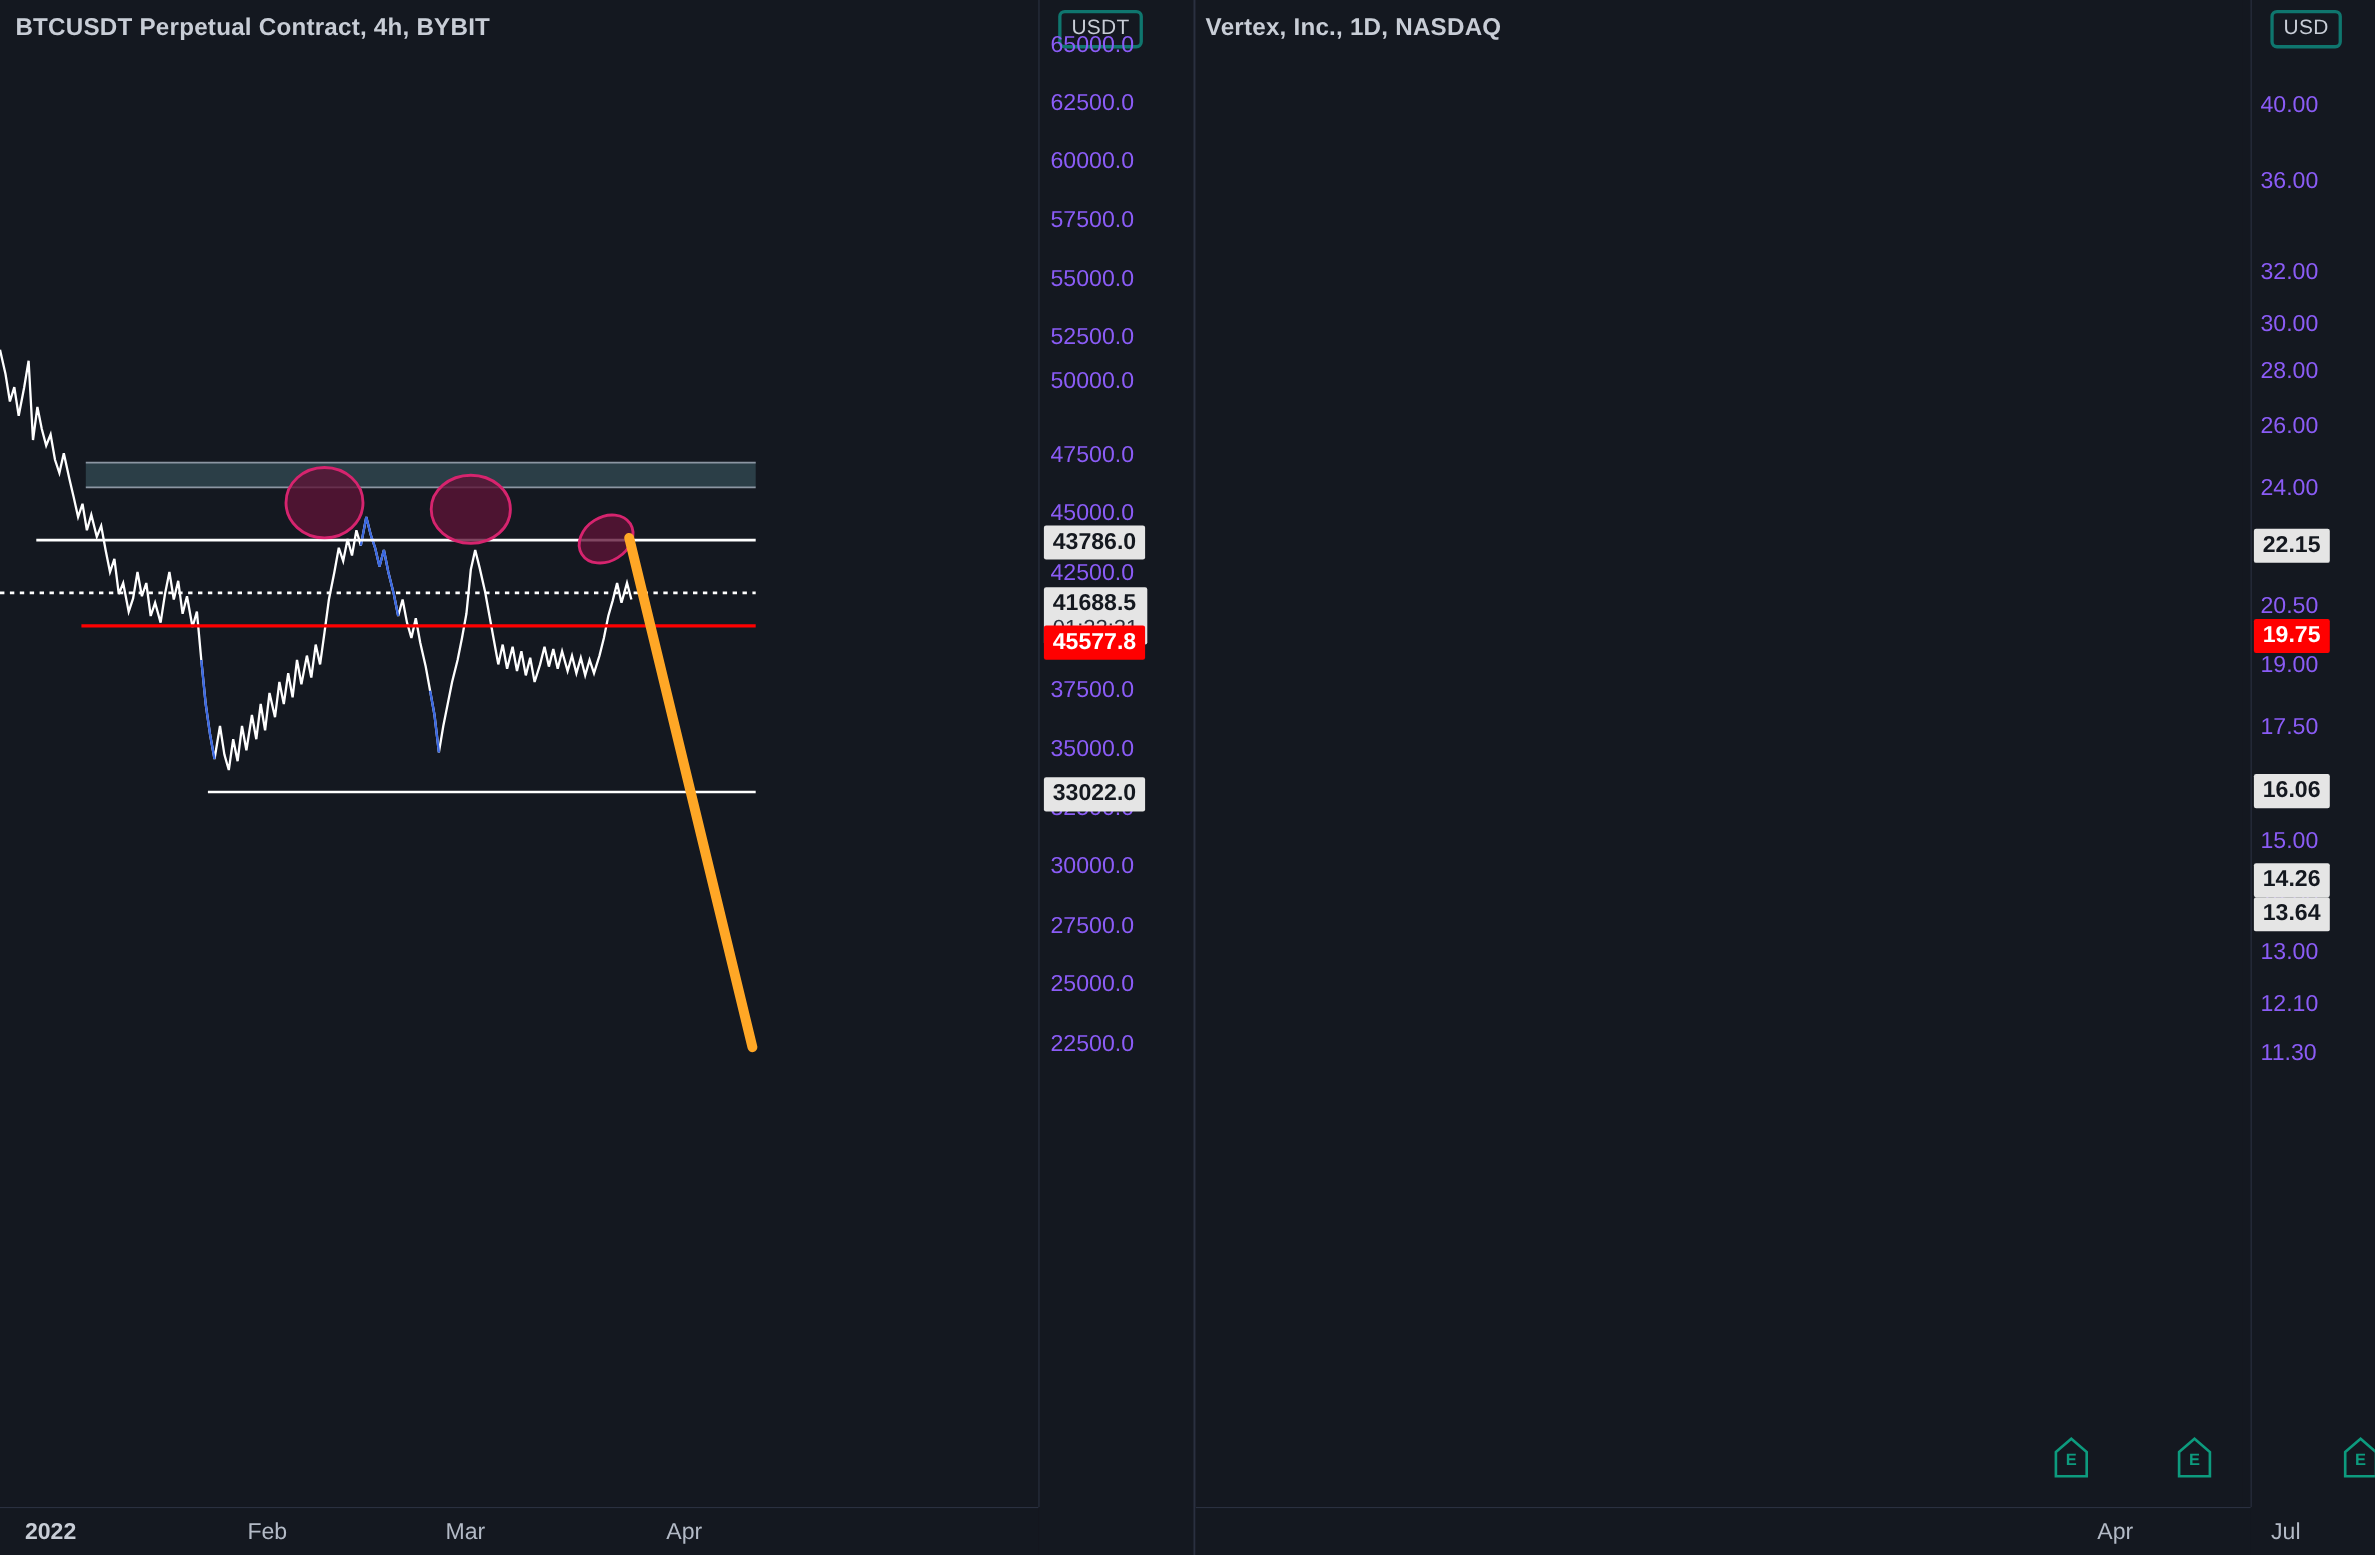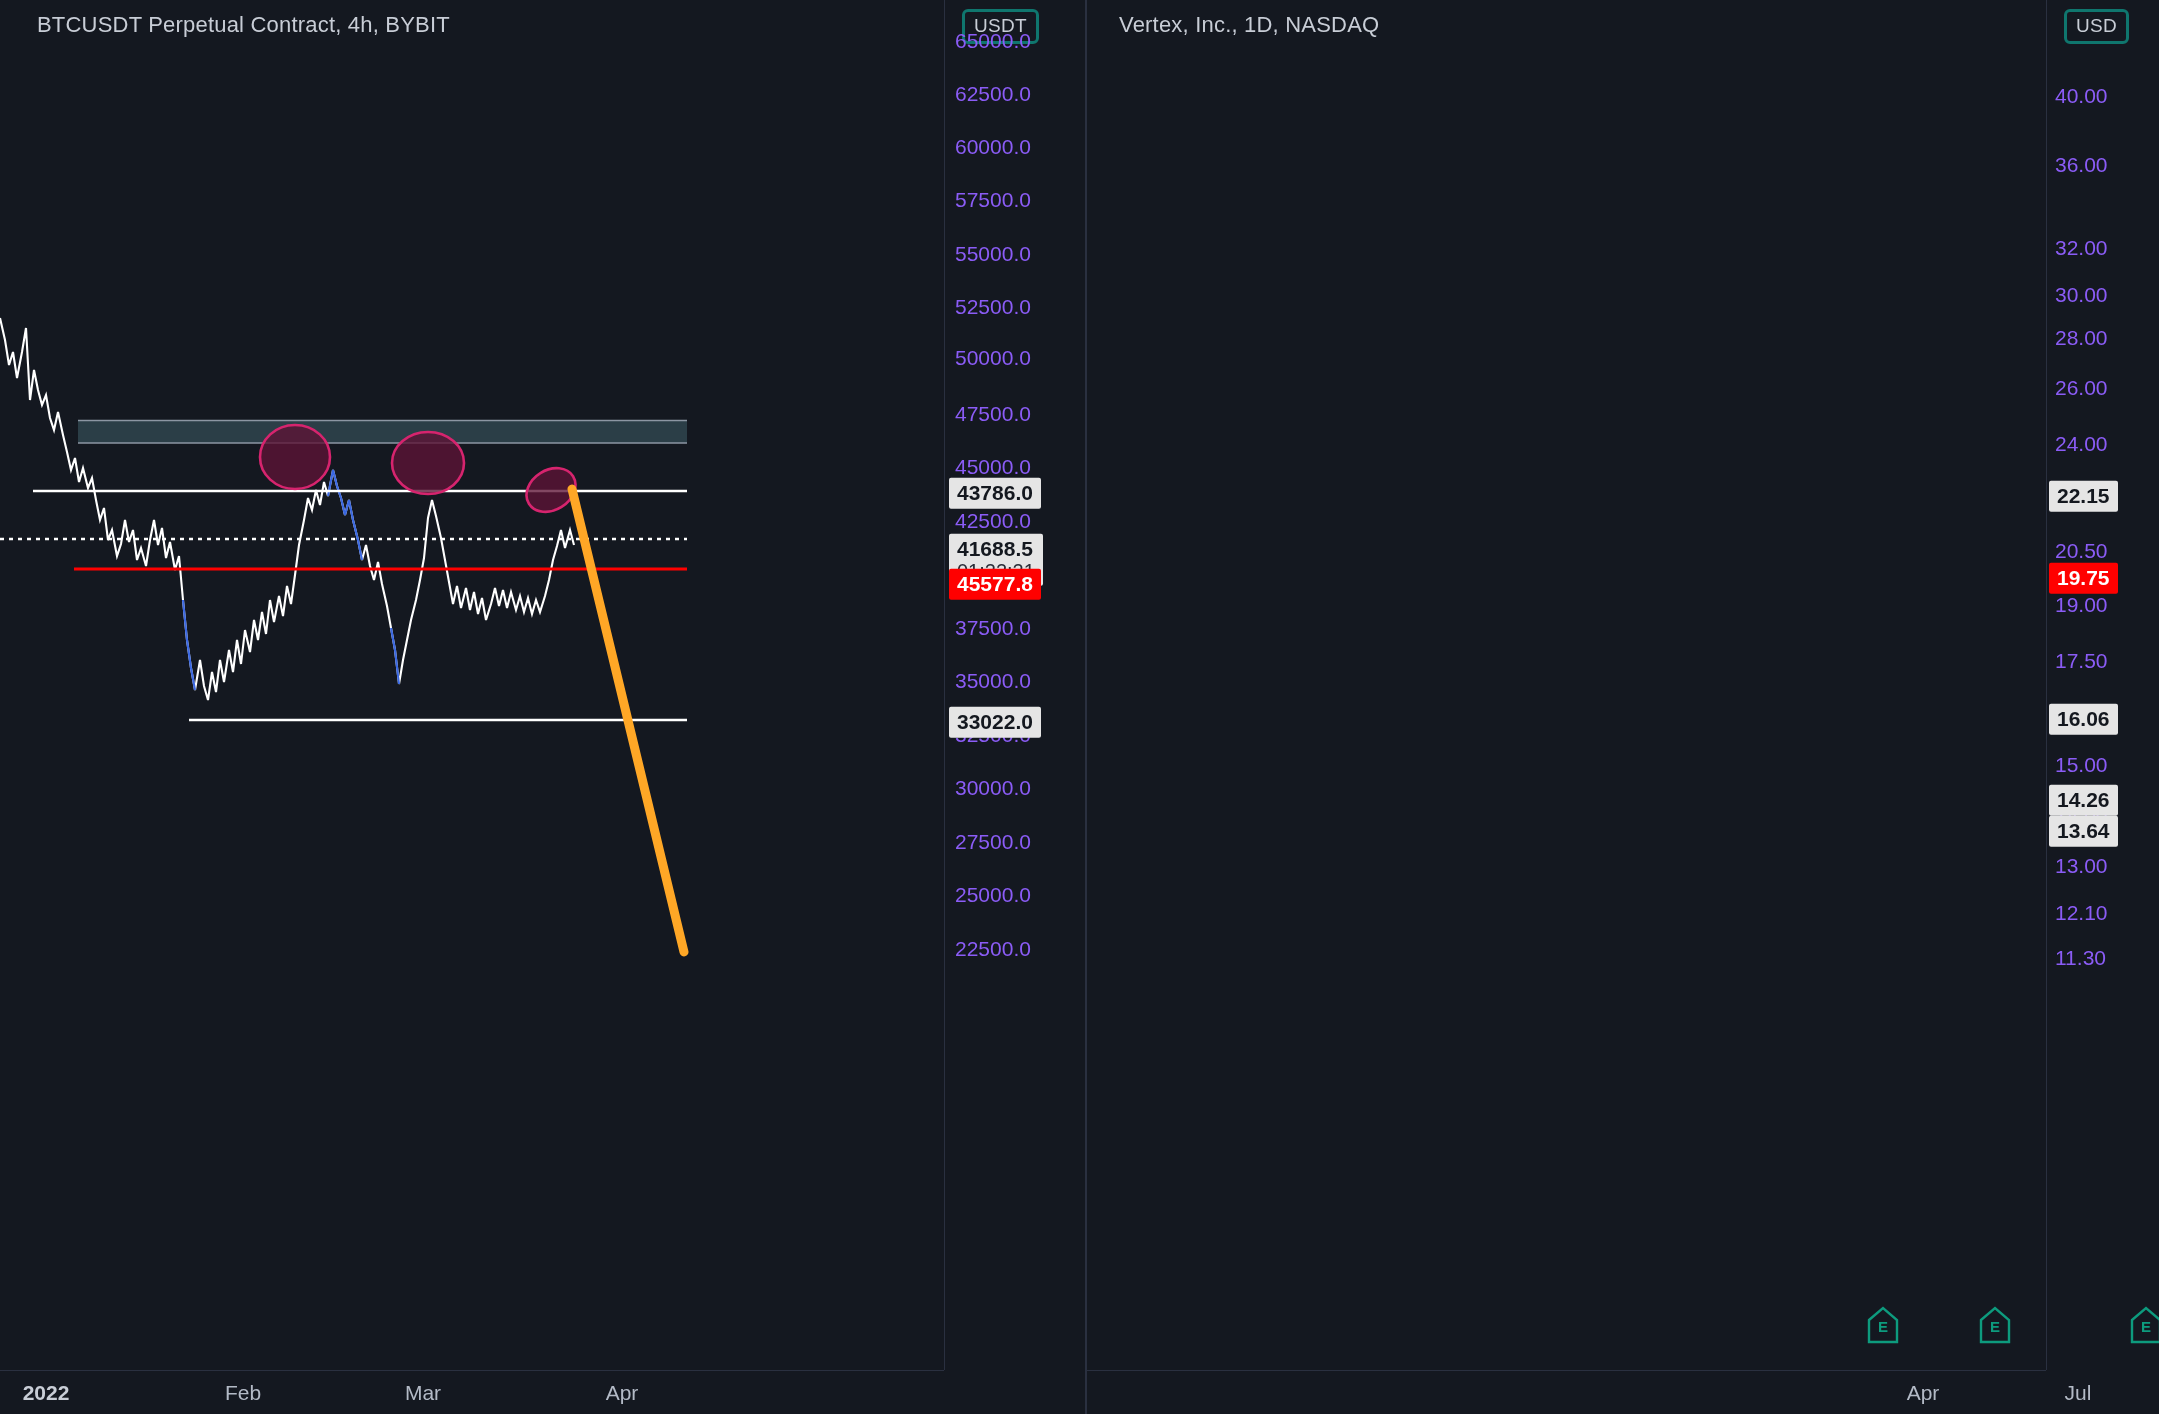"BTCUSDT Perpetual Contract, 4h, BYBIT" .chart-title { font-weight: normal -> bold; margin-left: 23px -> none }
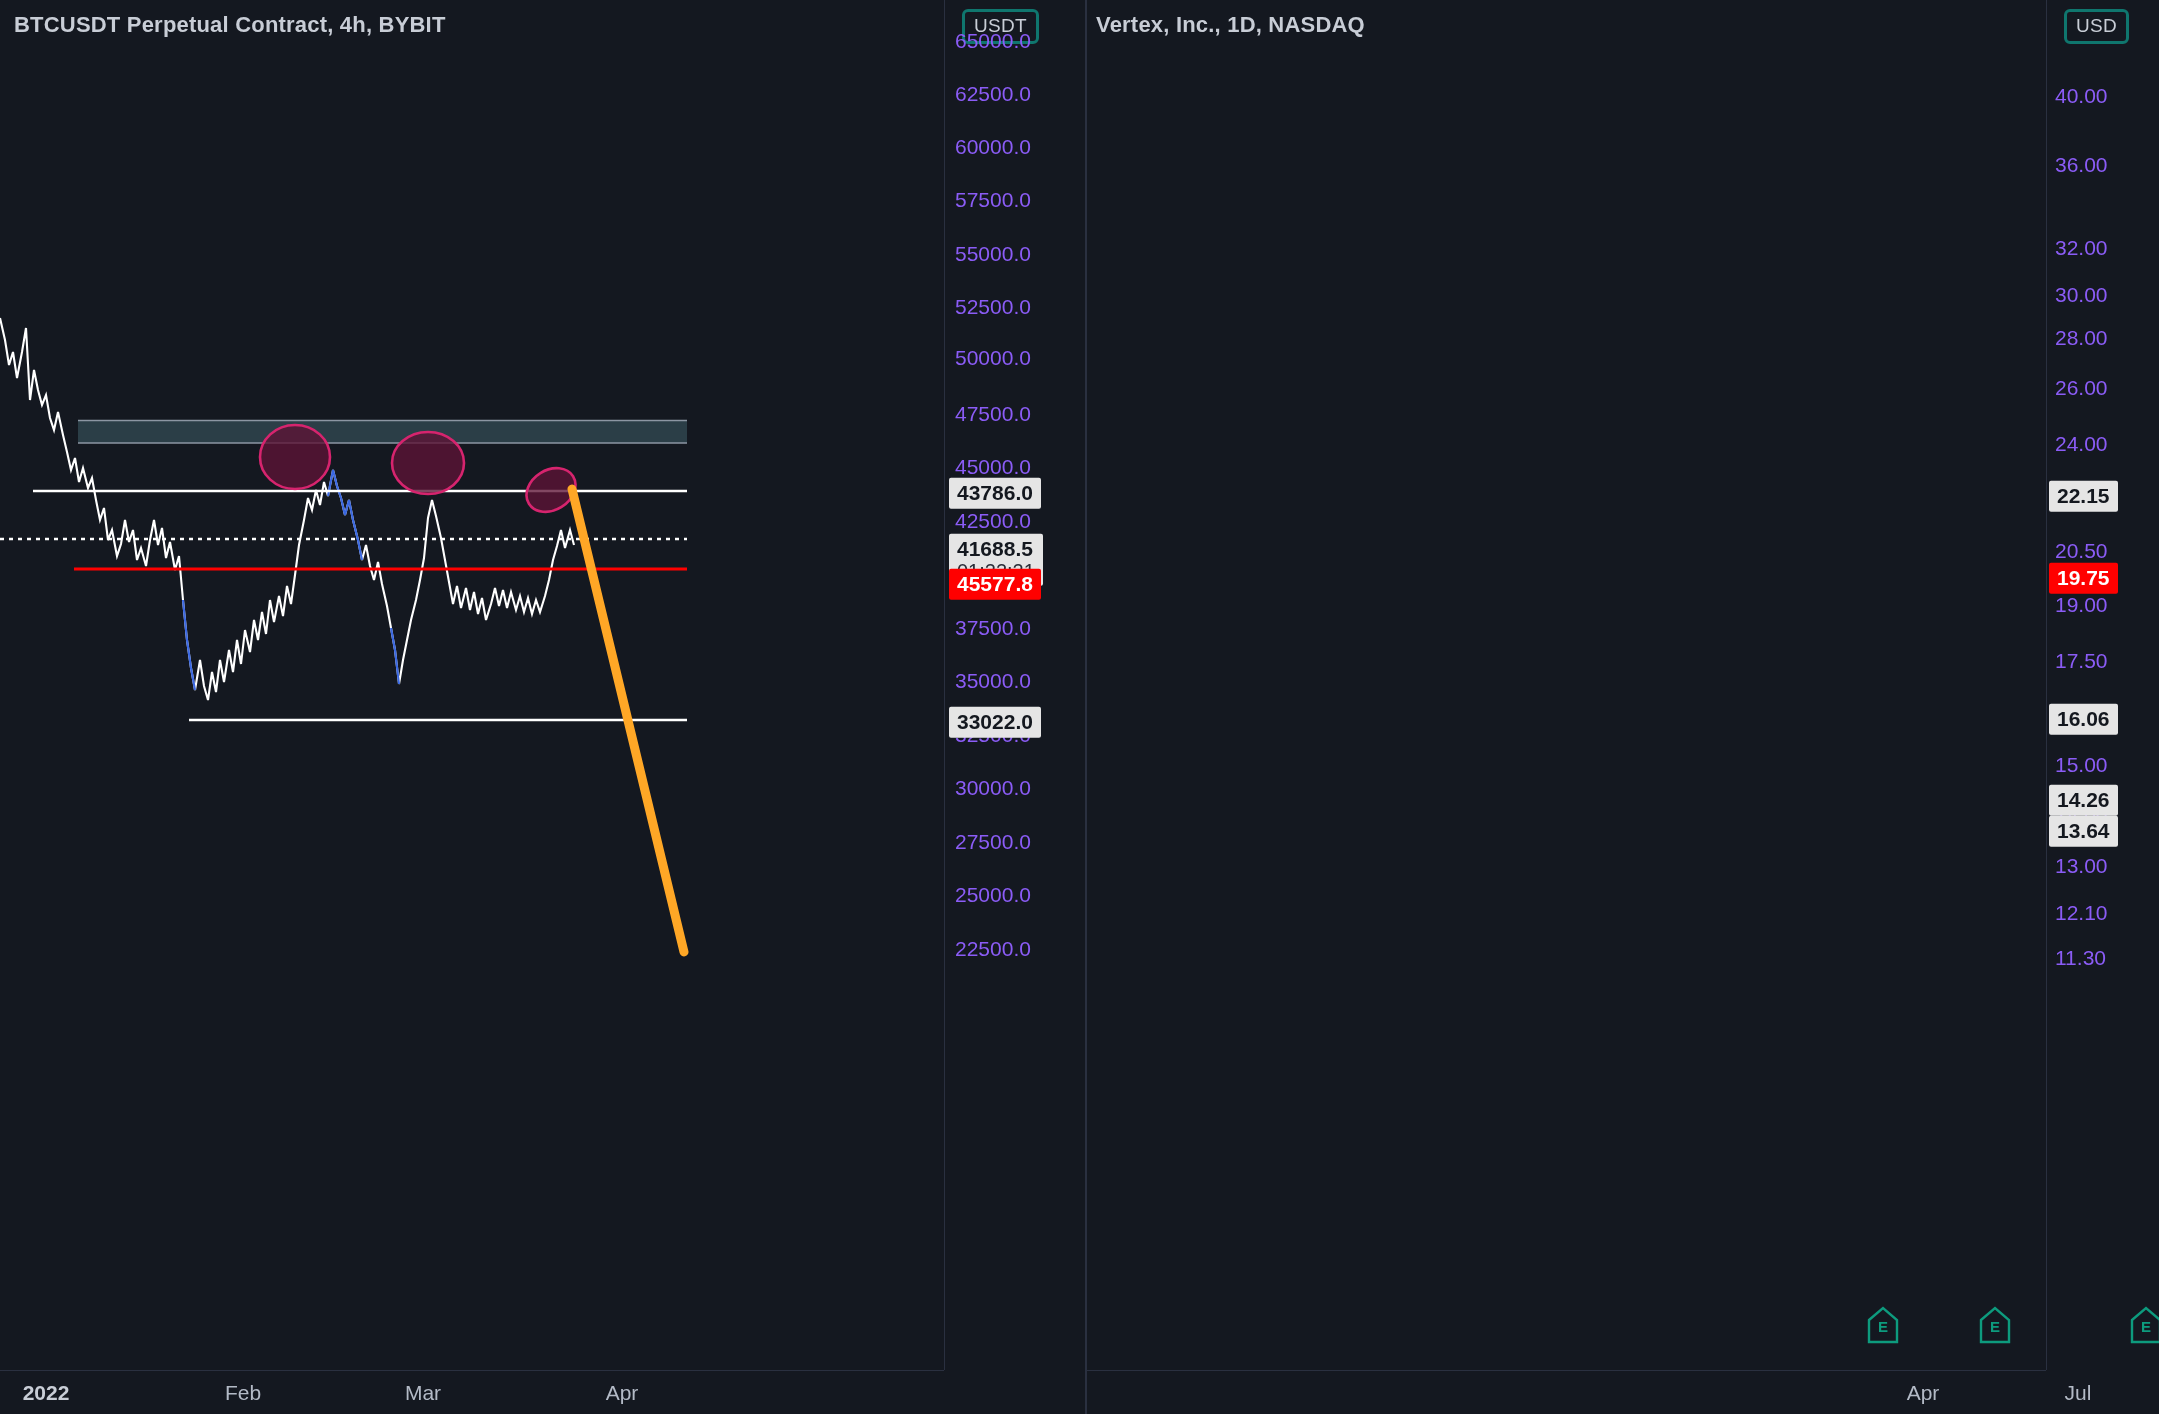"50000.0" div.tick { top: 358px -> 347px }
